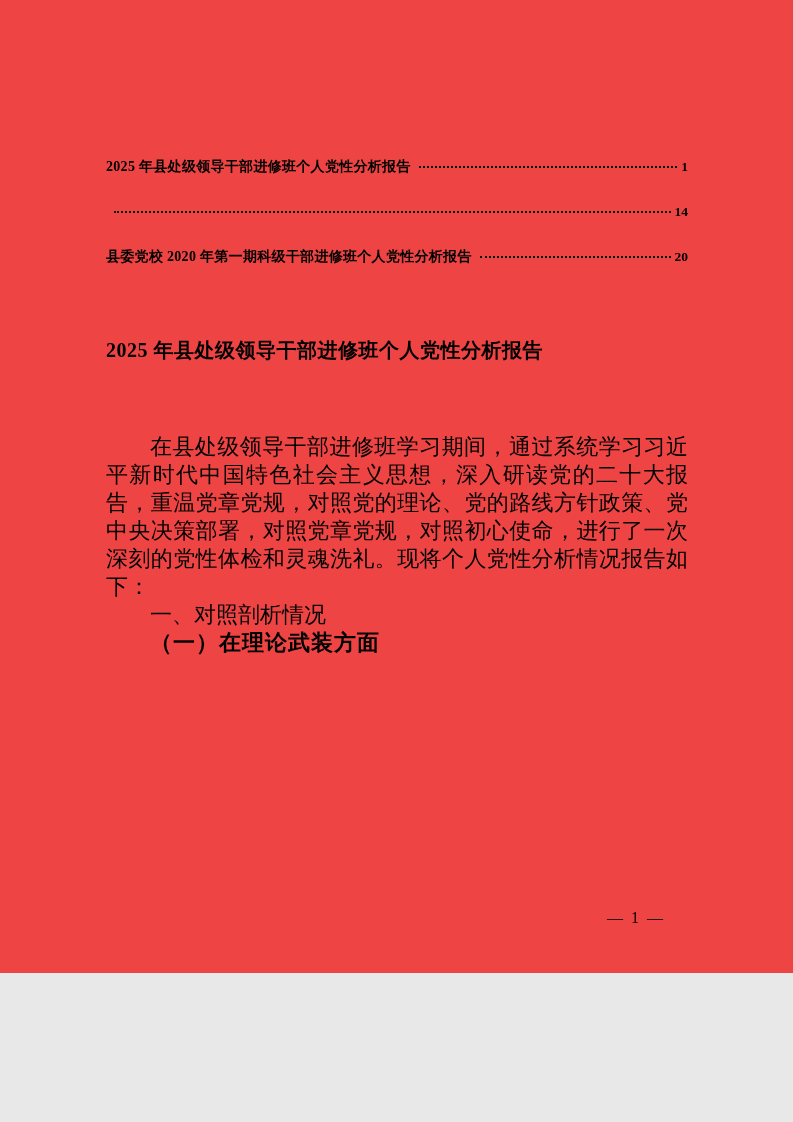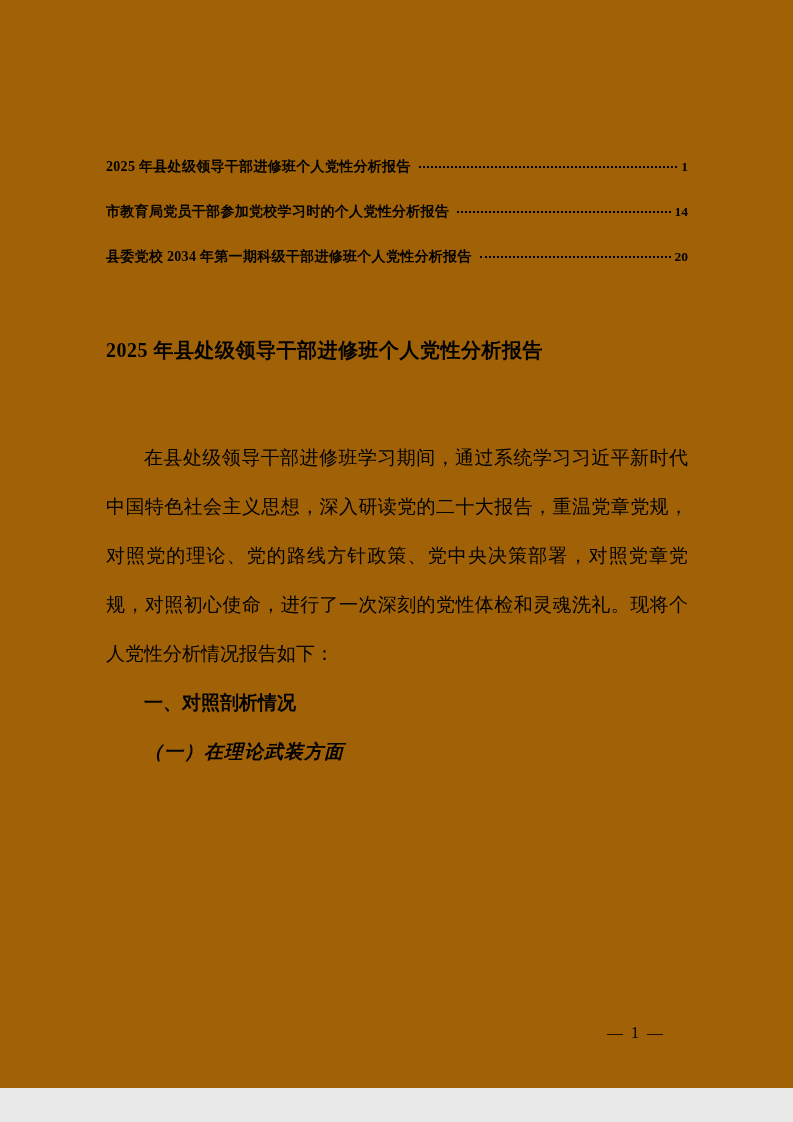"2025 年县处级领导干部进修班个人党性分析报告" .page { background: #a16207 -> #ef4444; height: 1088px -> 973px }
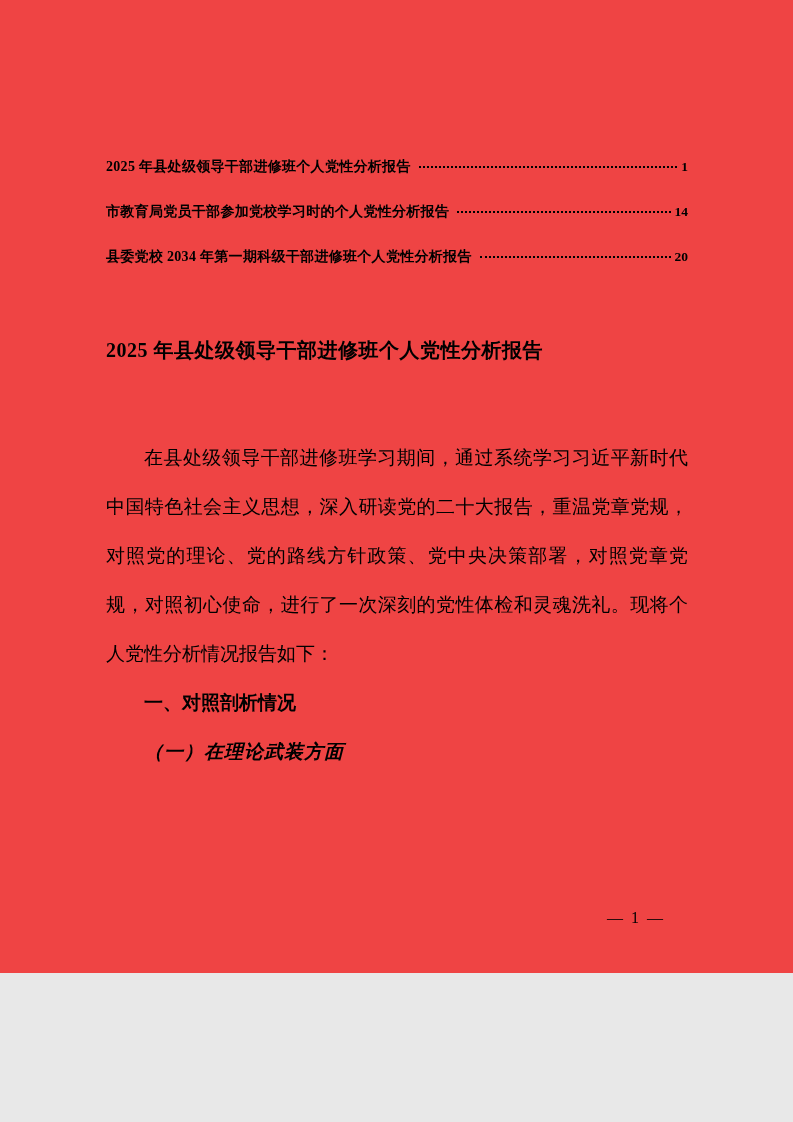"市教育局党员干部参加党校学习时的个人党性分析报告" span.toc-title { html: <span>市教育局党员干部参加党校学习时的个人党性分析报告</span> -> none }
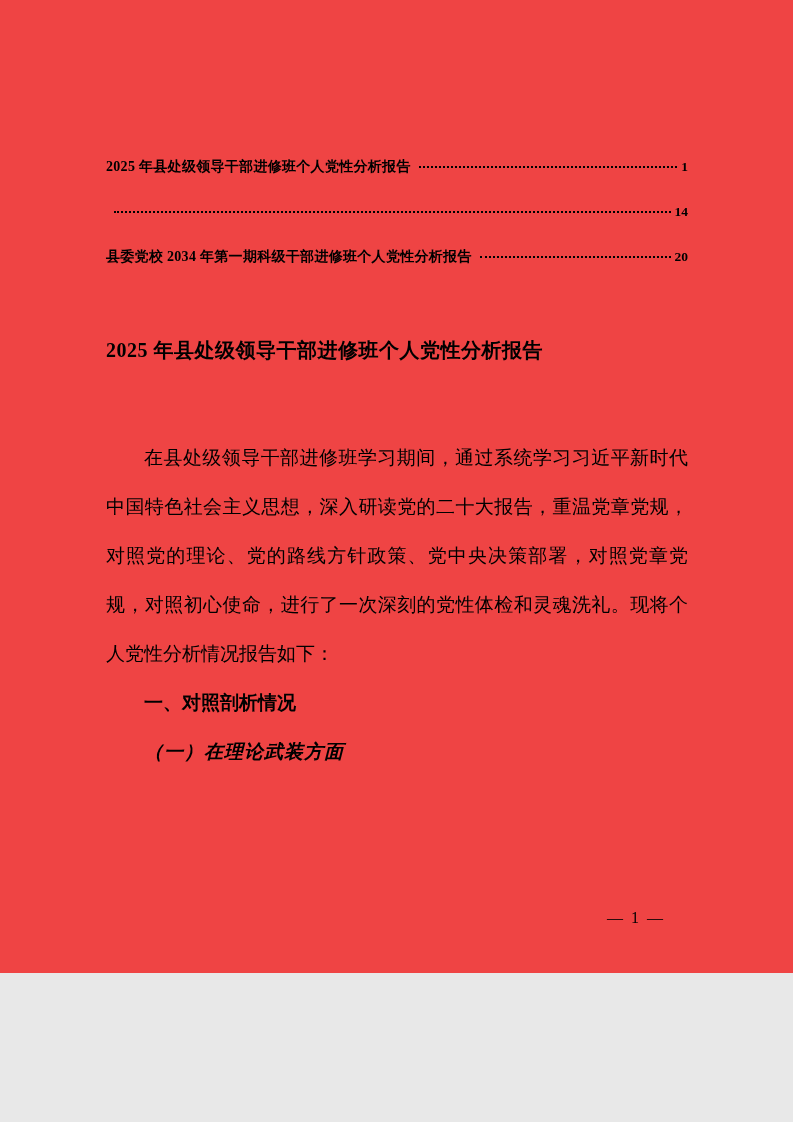"县委党校 2034 年第一期科级干部进修班个人党性分析报告" span.toc-title { text: 2034 -> 2020 }
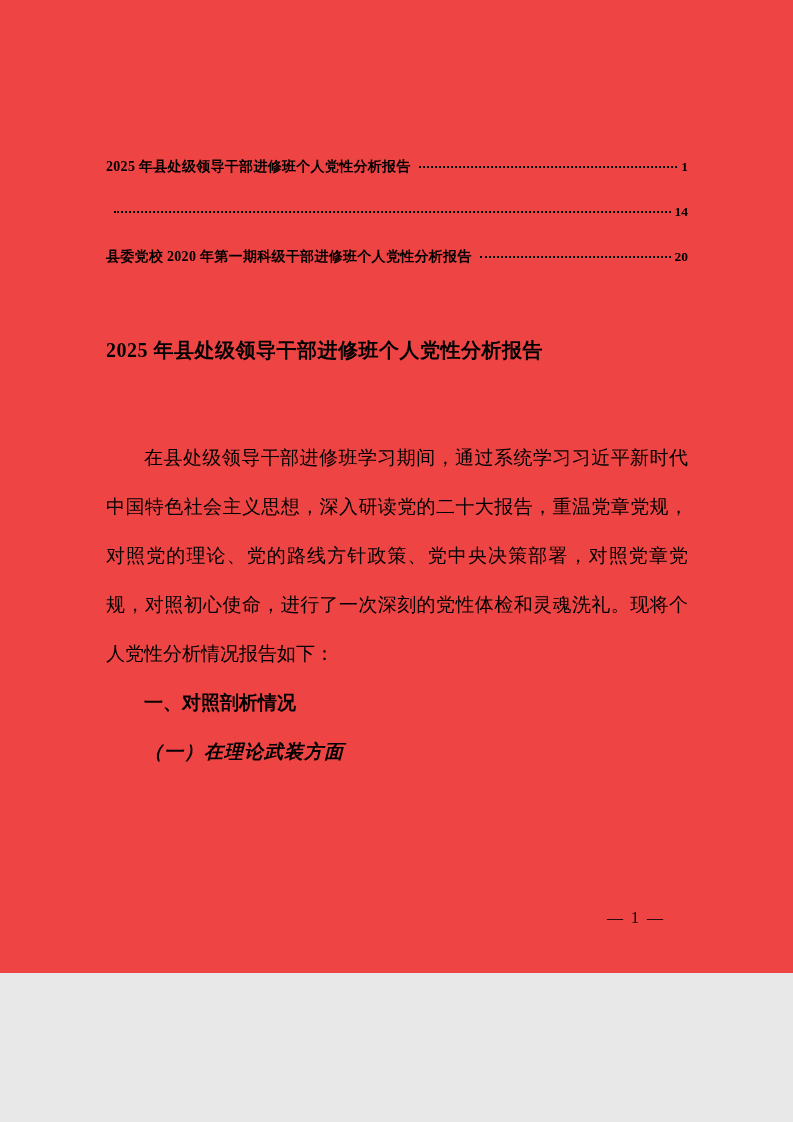"在县处级领导干部进修班学习期间，通过系统学习习近平新时代中国特色社会主义思想，深" .body-text { font-size: 19px -> 22px; line-height: 49px -> 28px }
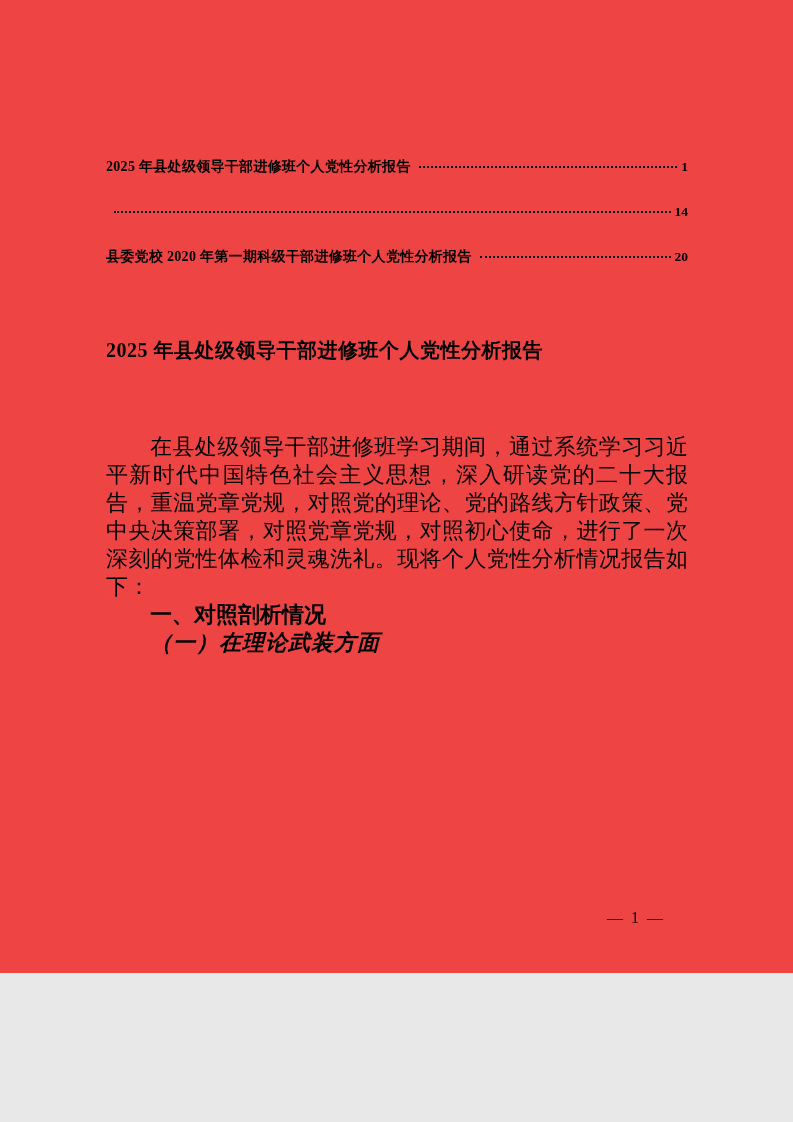"一、对照剖析情况" .section-heading { font-weight: 700 -> 400 }
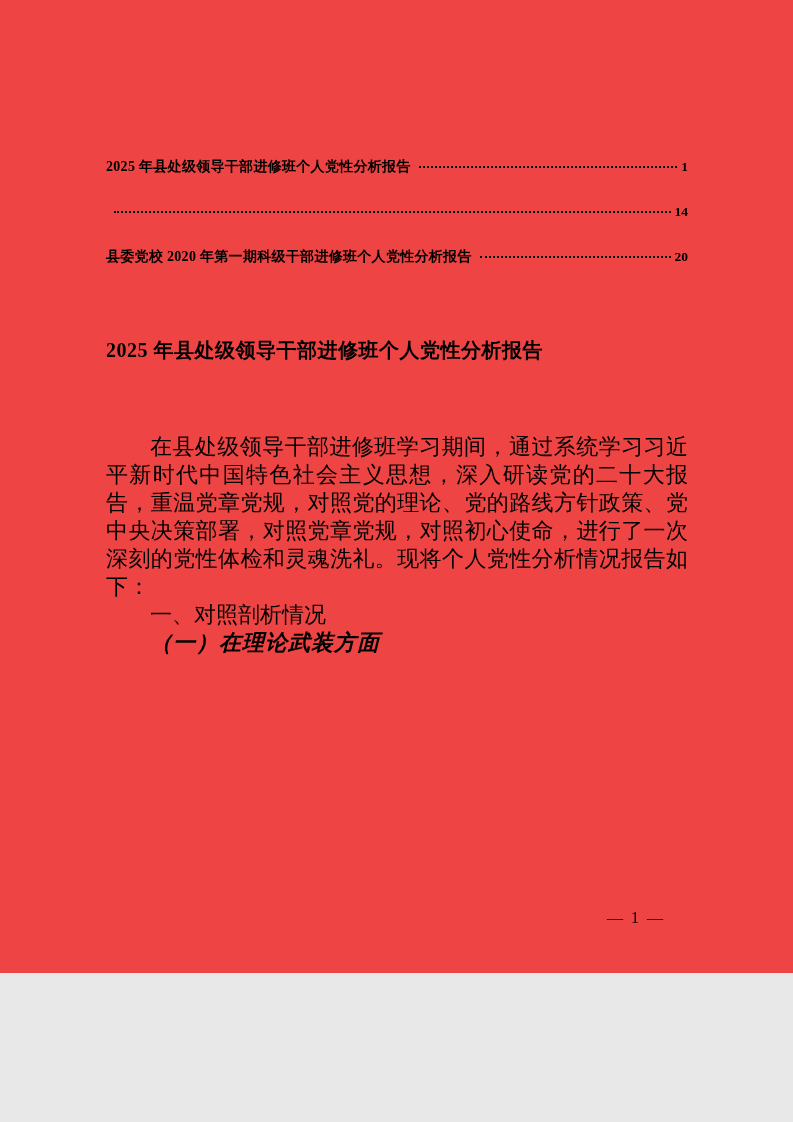"（一）在理论武装方面" .sub-heading { font-style: italic -> none }
